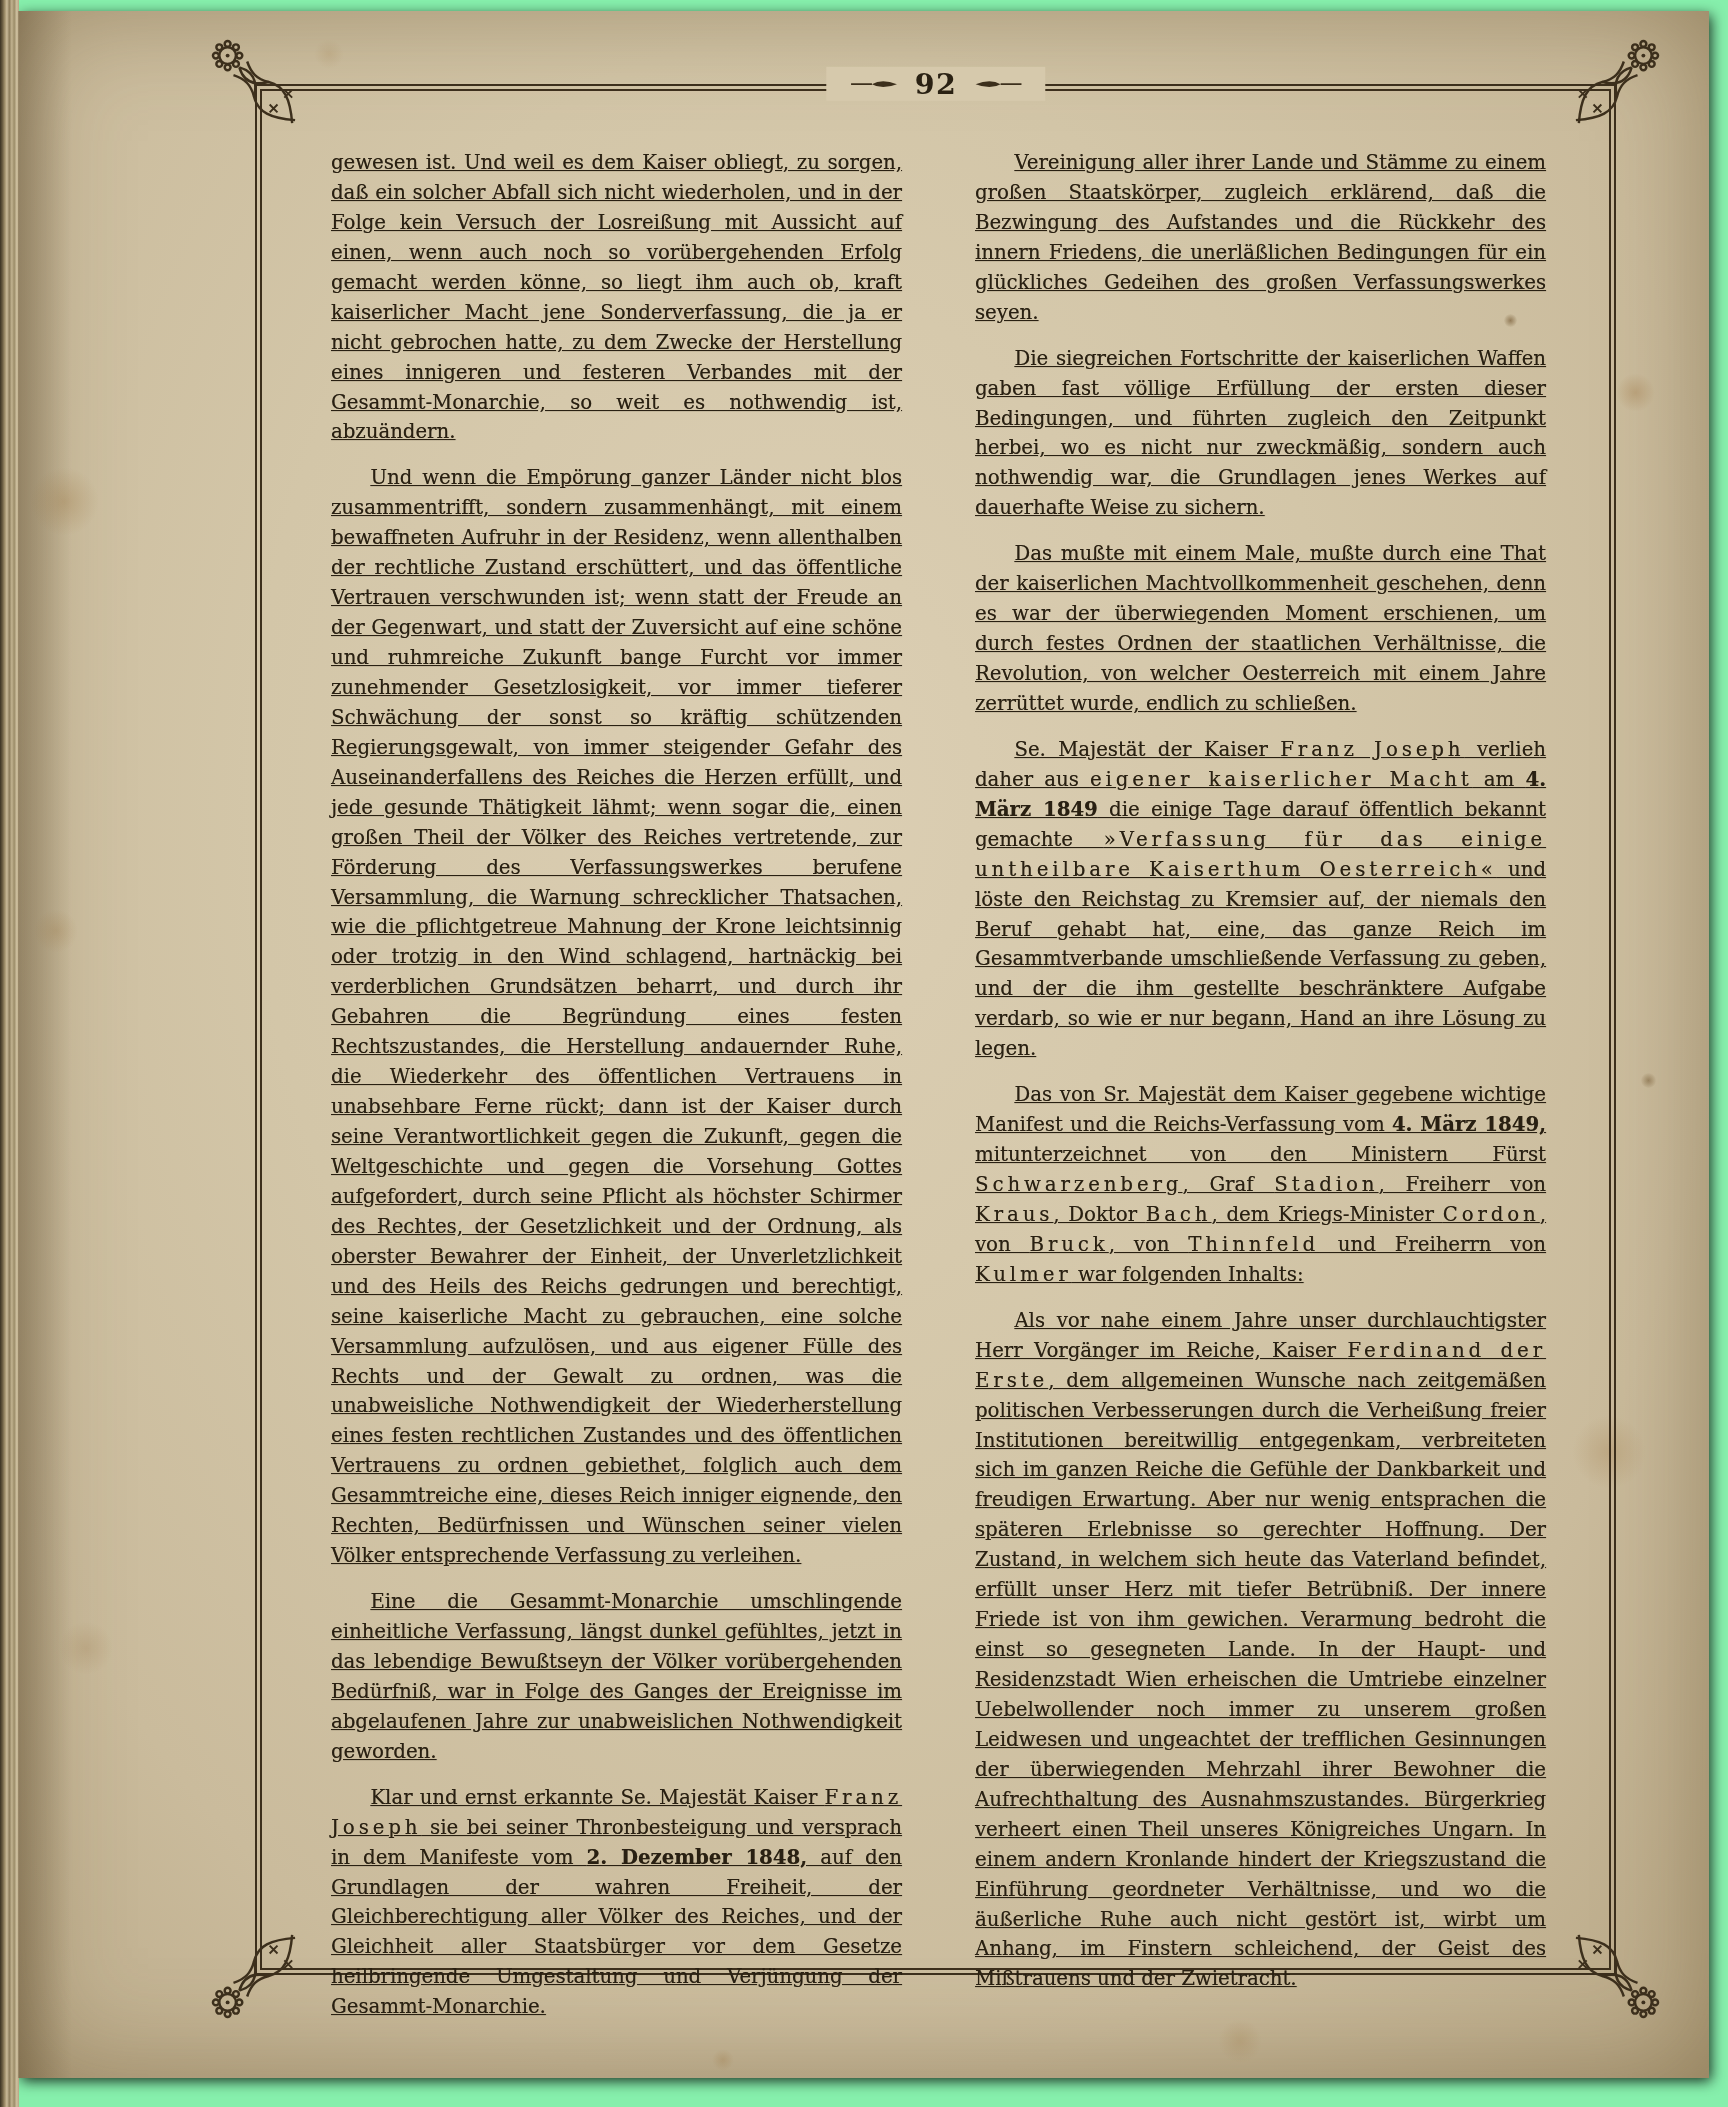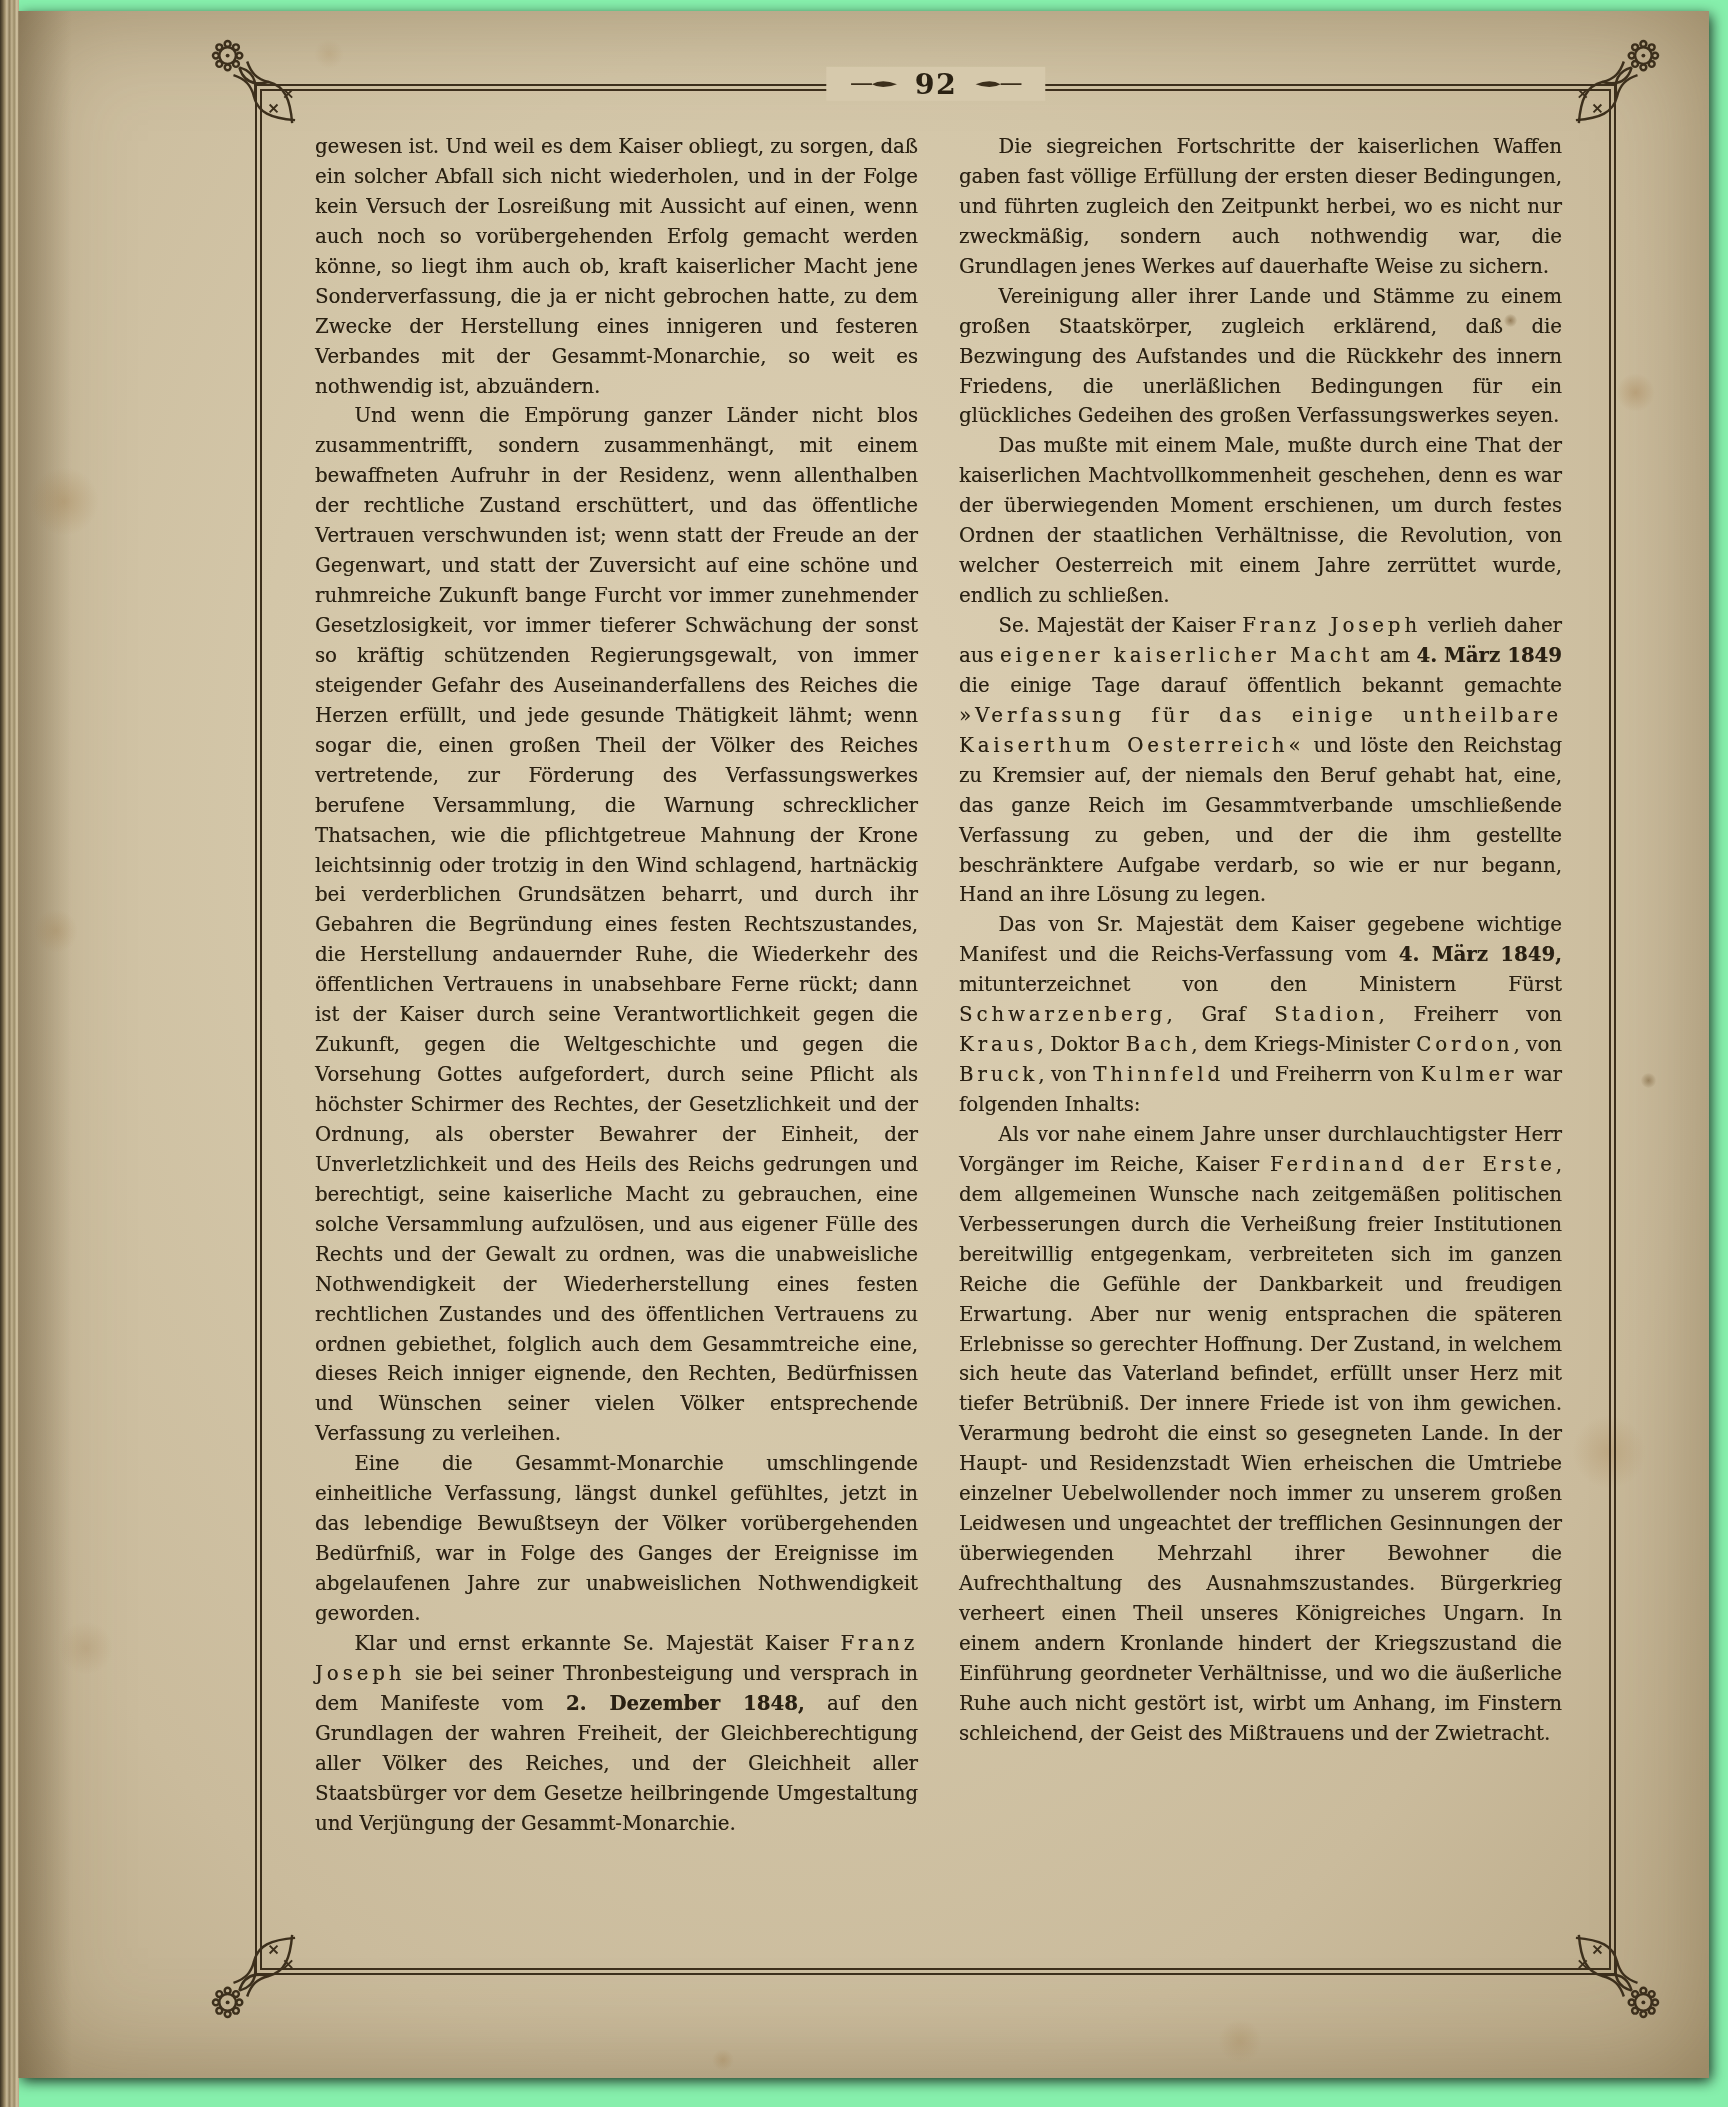"gewesen ist. Und weil es" .para { margin: 0 -> 16px; text-decoration: none -> underline }
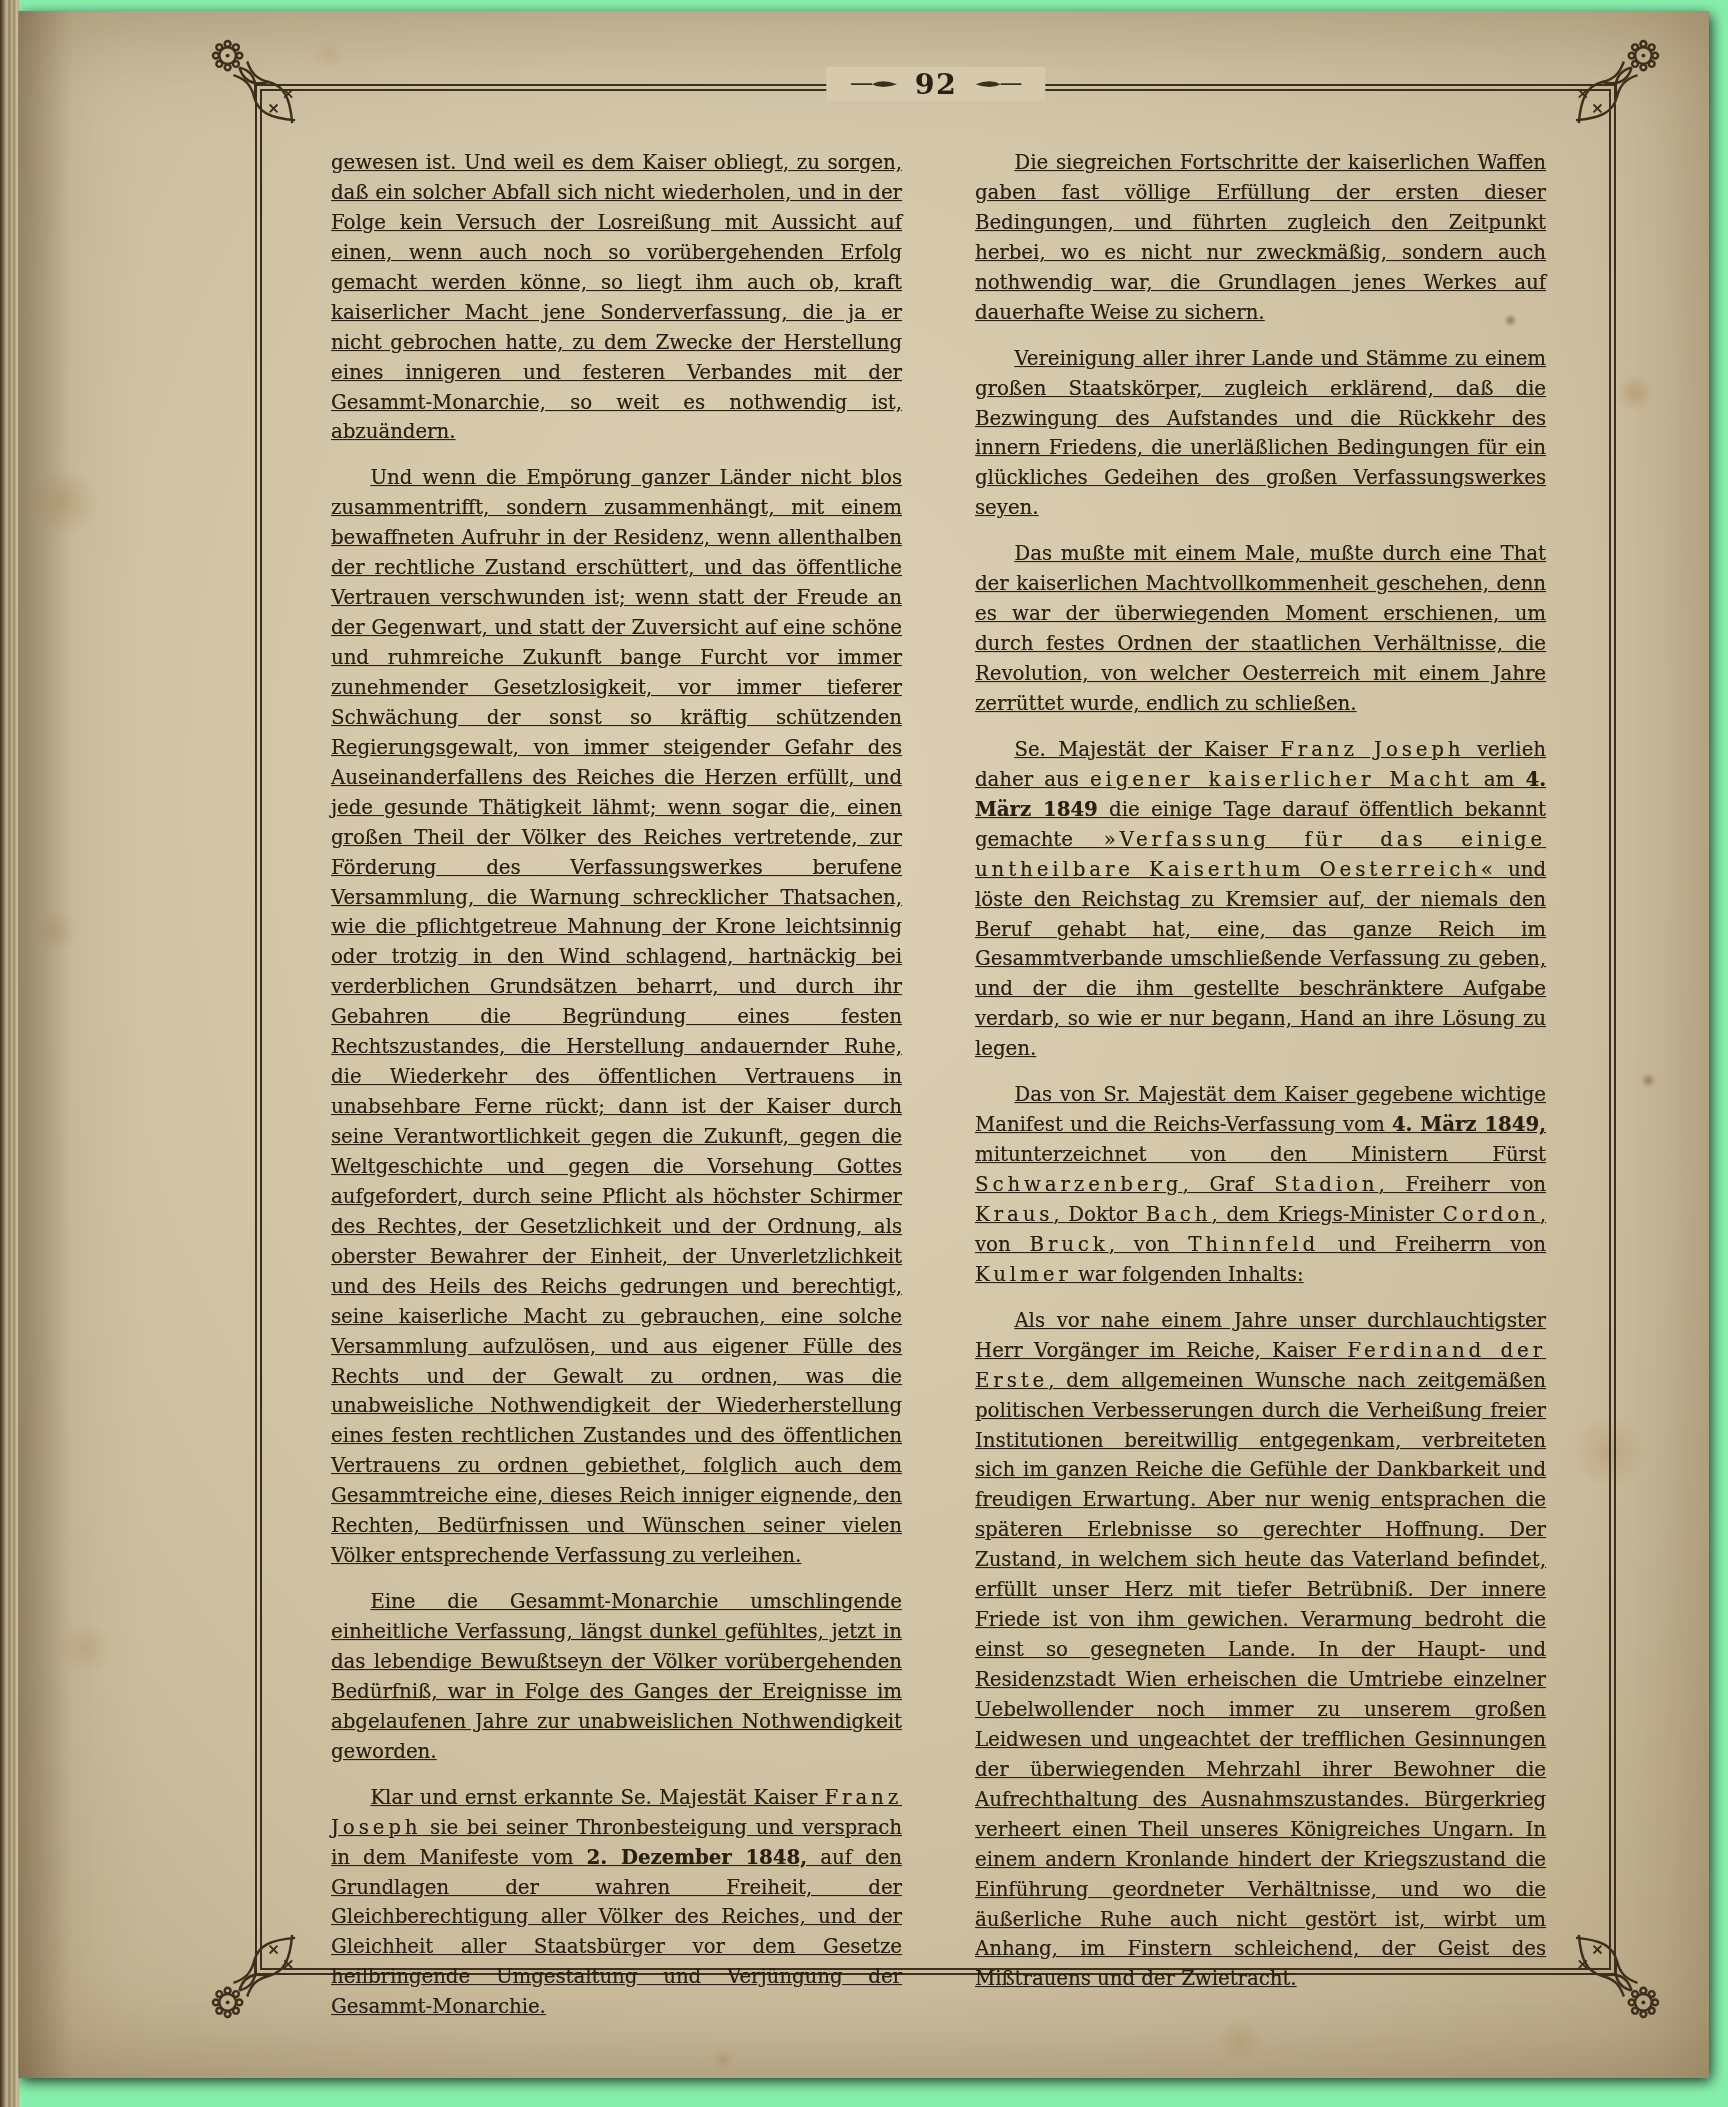"Die siegreichen Fortschritte der" p.para { order: before "Vereinigung aller ihrer Lande und" -> after "Vereinigung aller ihrer Lande und" }
